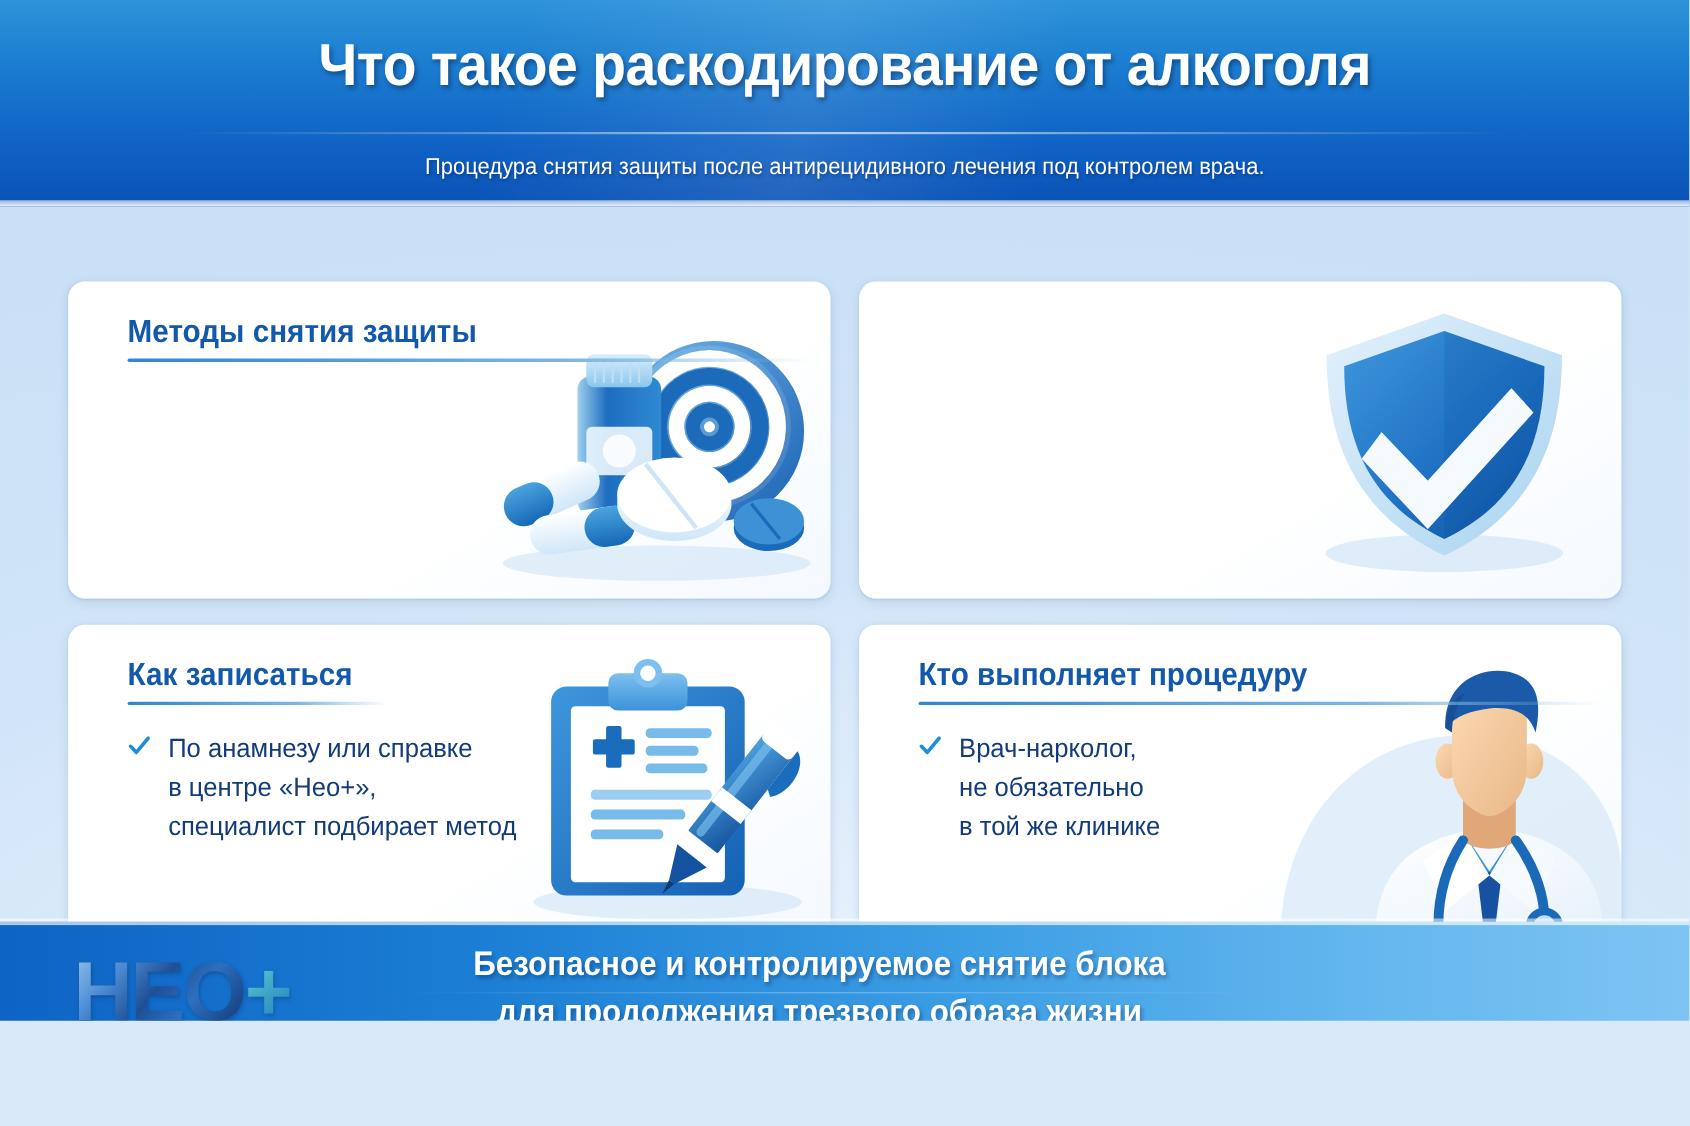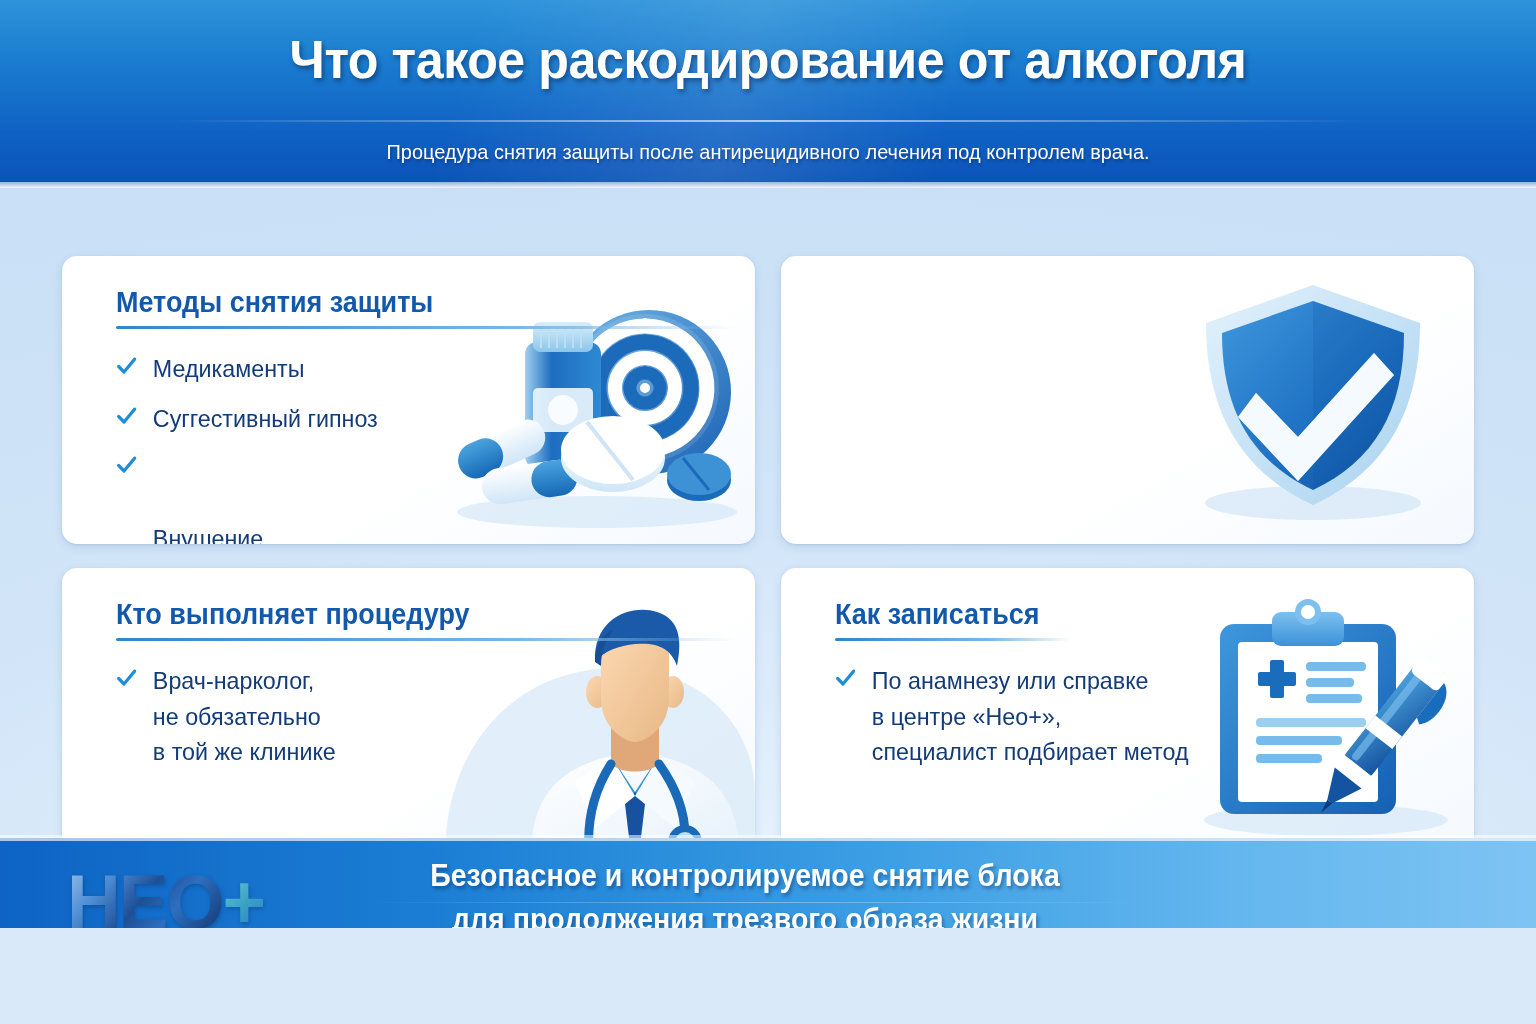"Медикаменты" ul.bullets { html: <ul> <li> <svg> <path></path> </svg> <span>Медикаменты</span> </li> <li> <svg> <path></path> </svg> <span>Суггестивный гипноз</span> </li> <li> <svg> <path></path> </svg> <span>Внушение по системе Довженко</span> </li> </ul> -> none }
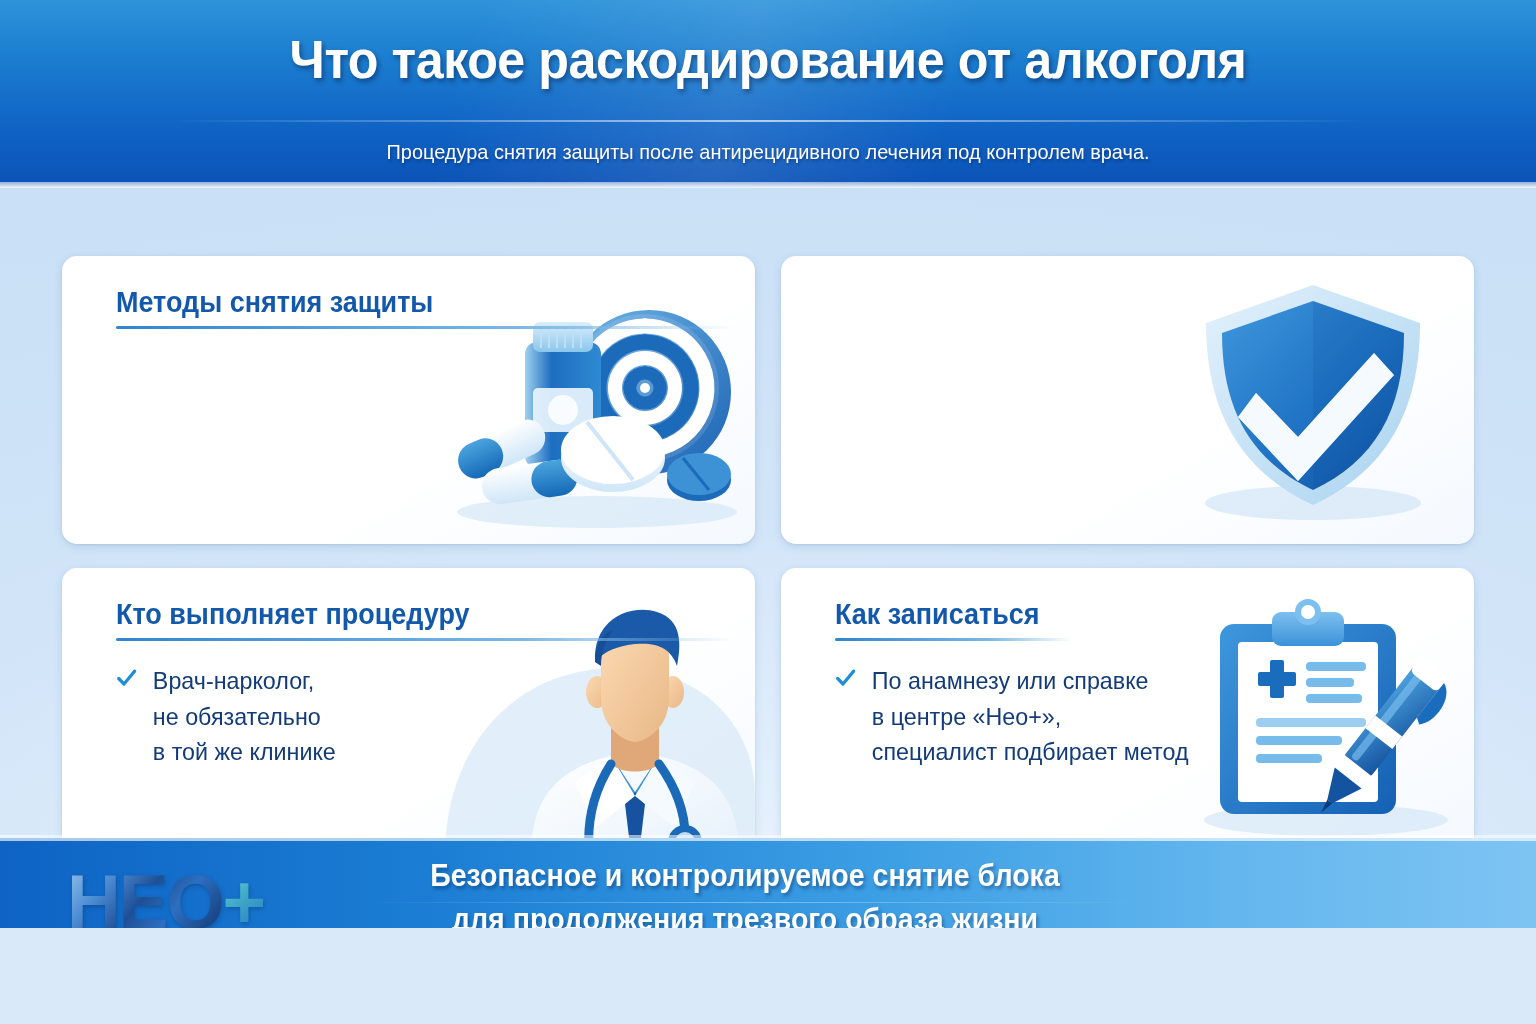"Кто выполняет процедуру" div.card { order: before "Как записаться" -> after "Как записаться" }
